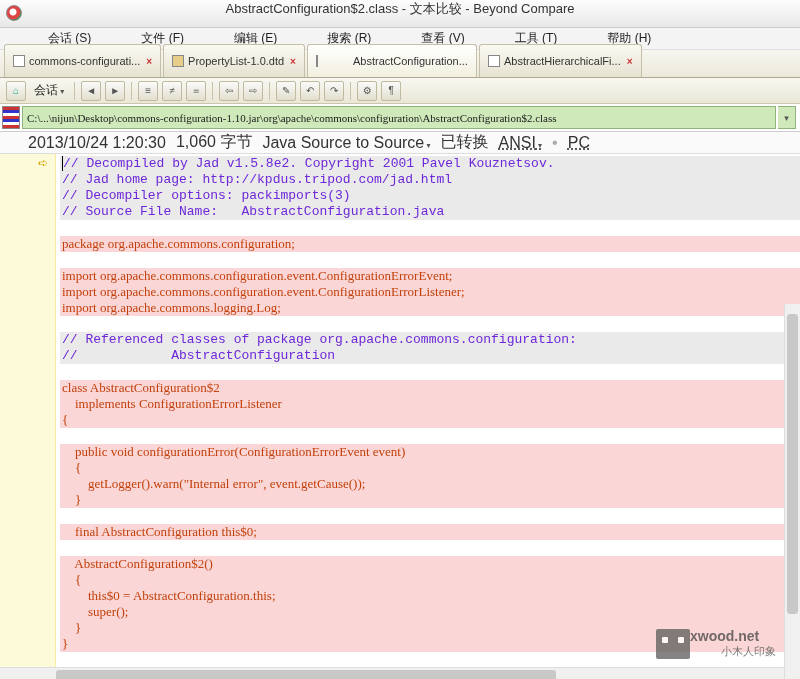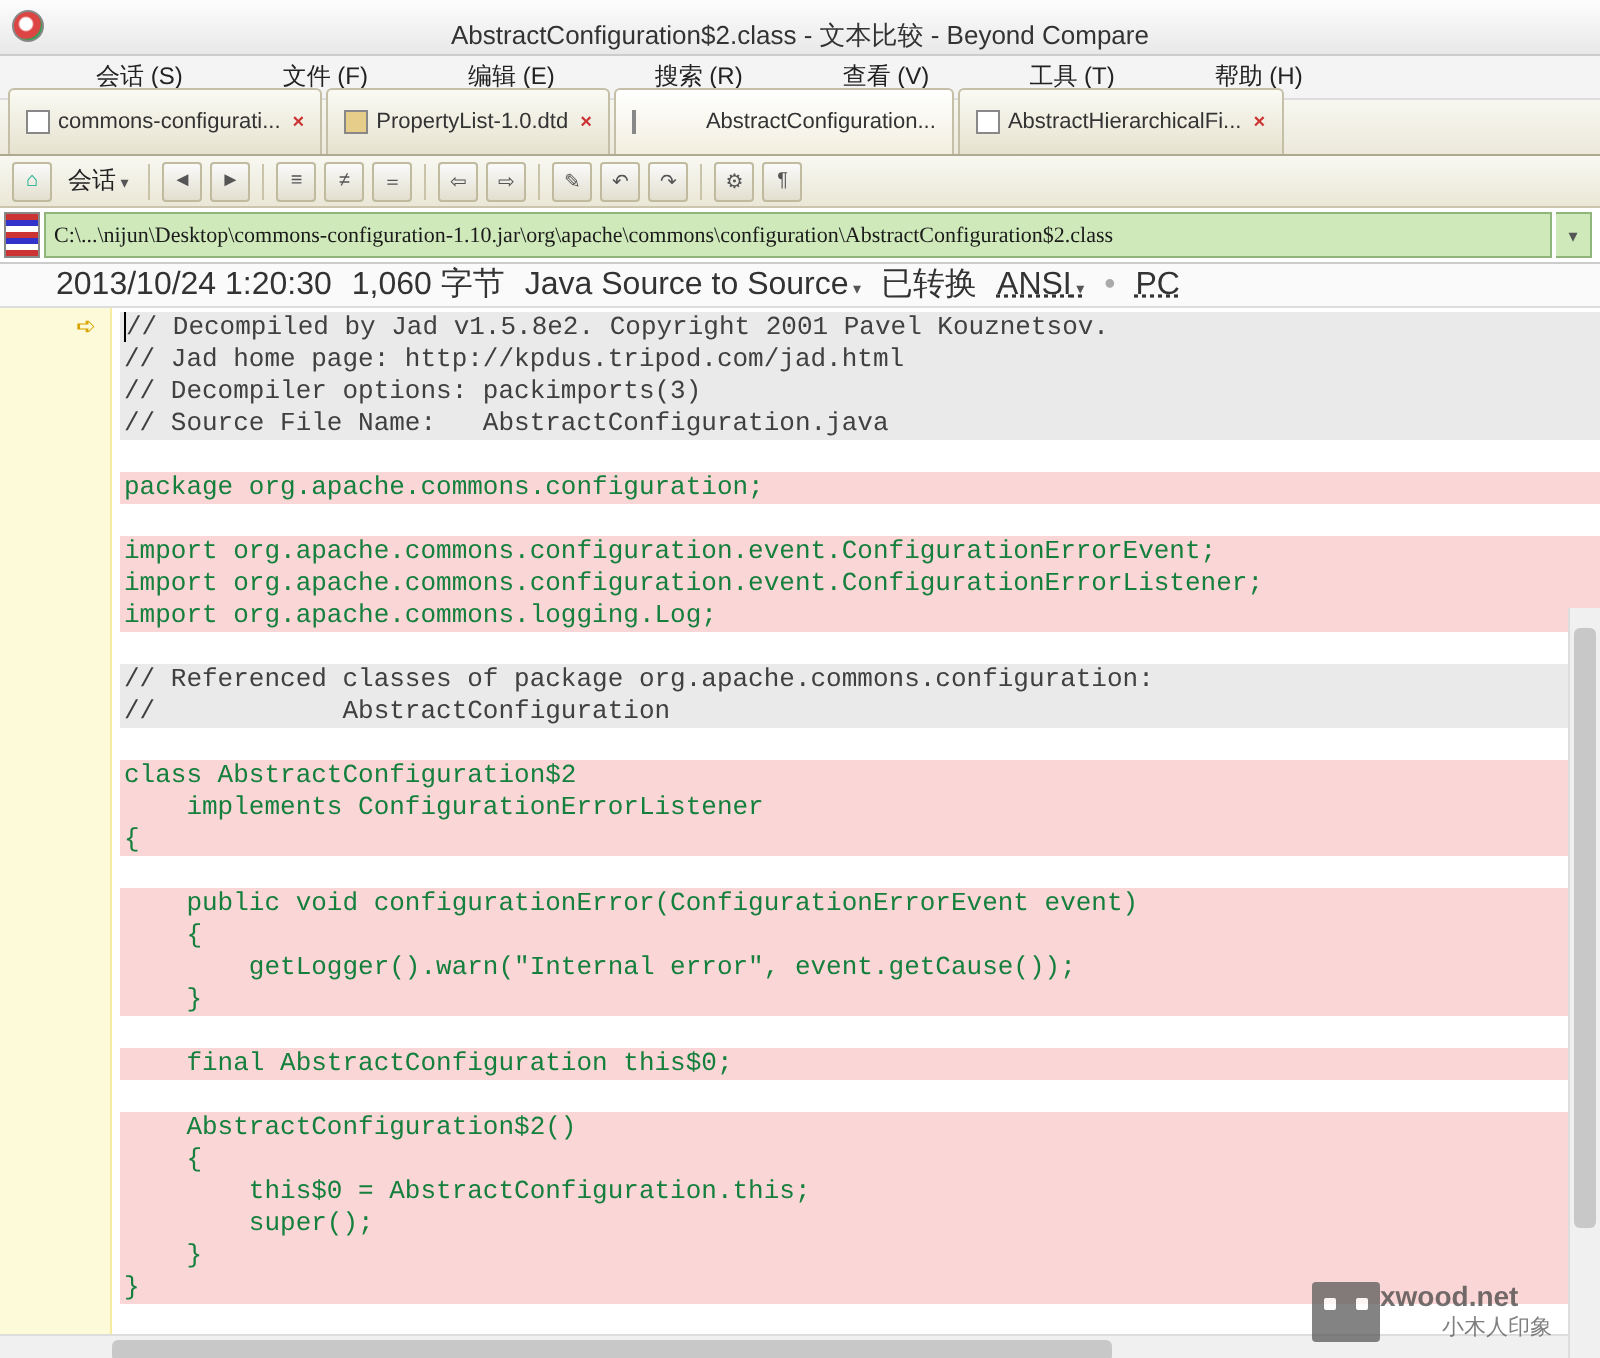"AbstractConfiguration$2.class - 文本比较 -" .titlebar { align-items: flex-end -> flex-start }
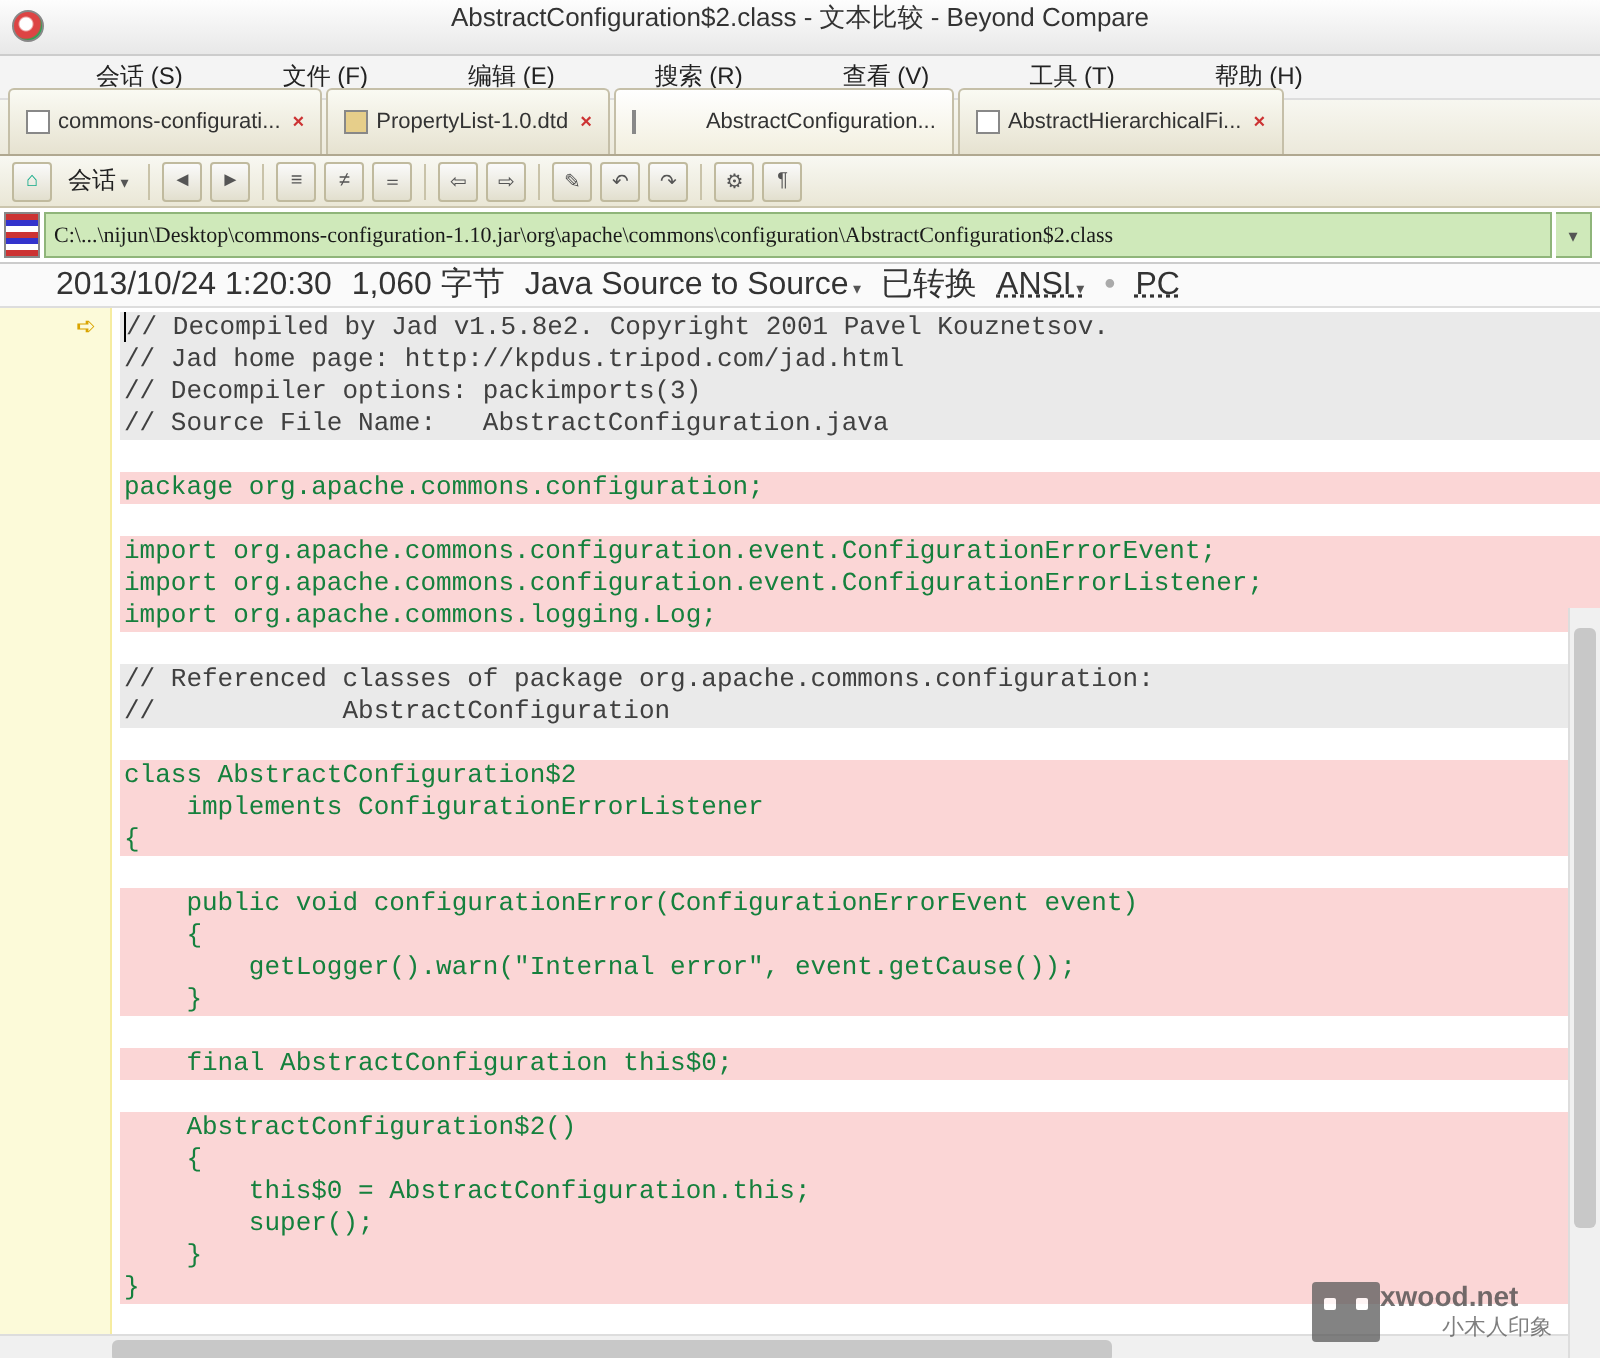"// Decompiled by Jad v1.5.8e2." .c-cm { color: #404040 -> #6d28d9 }
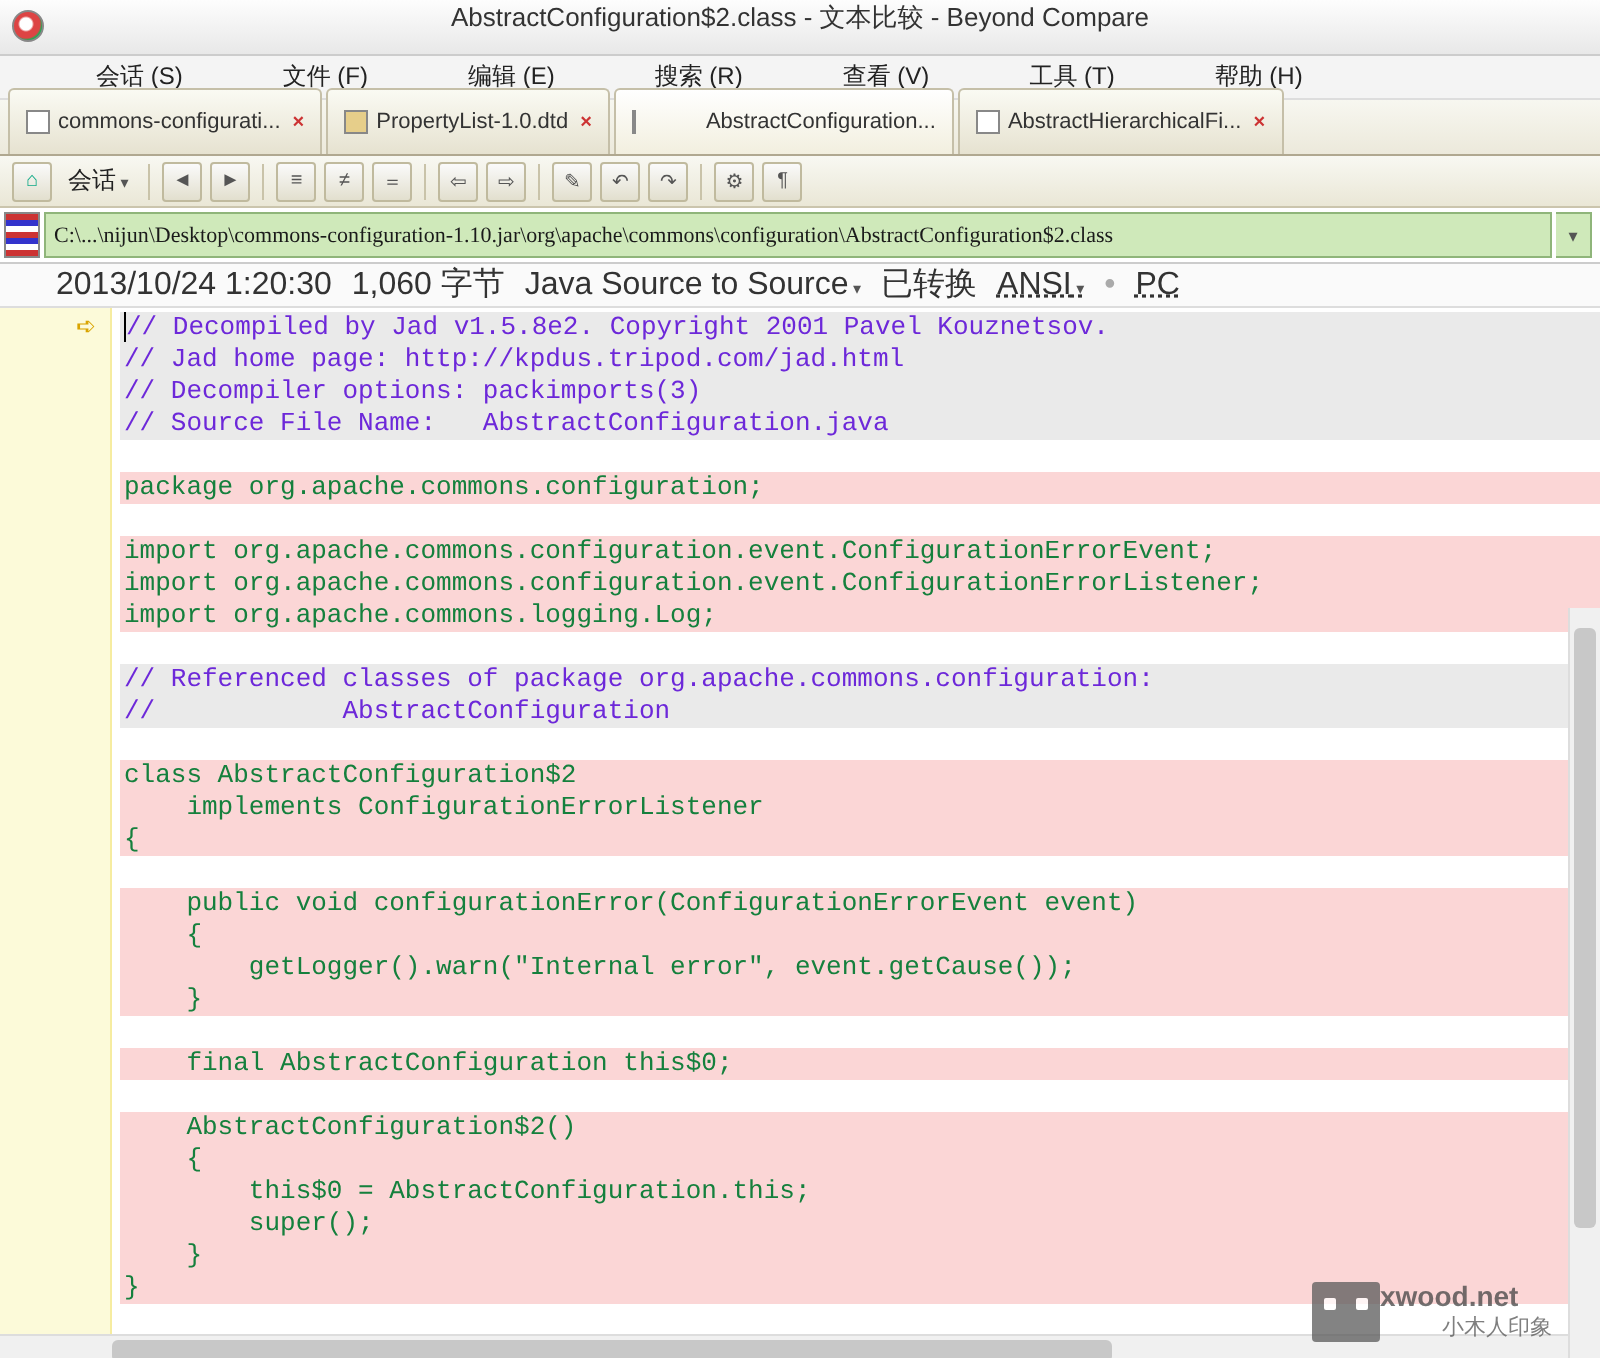"package" .c-kw { color: #15803d -> #c2410c; font-family: none -> Liberation Serif, serif }
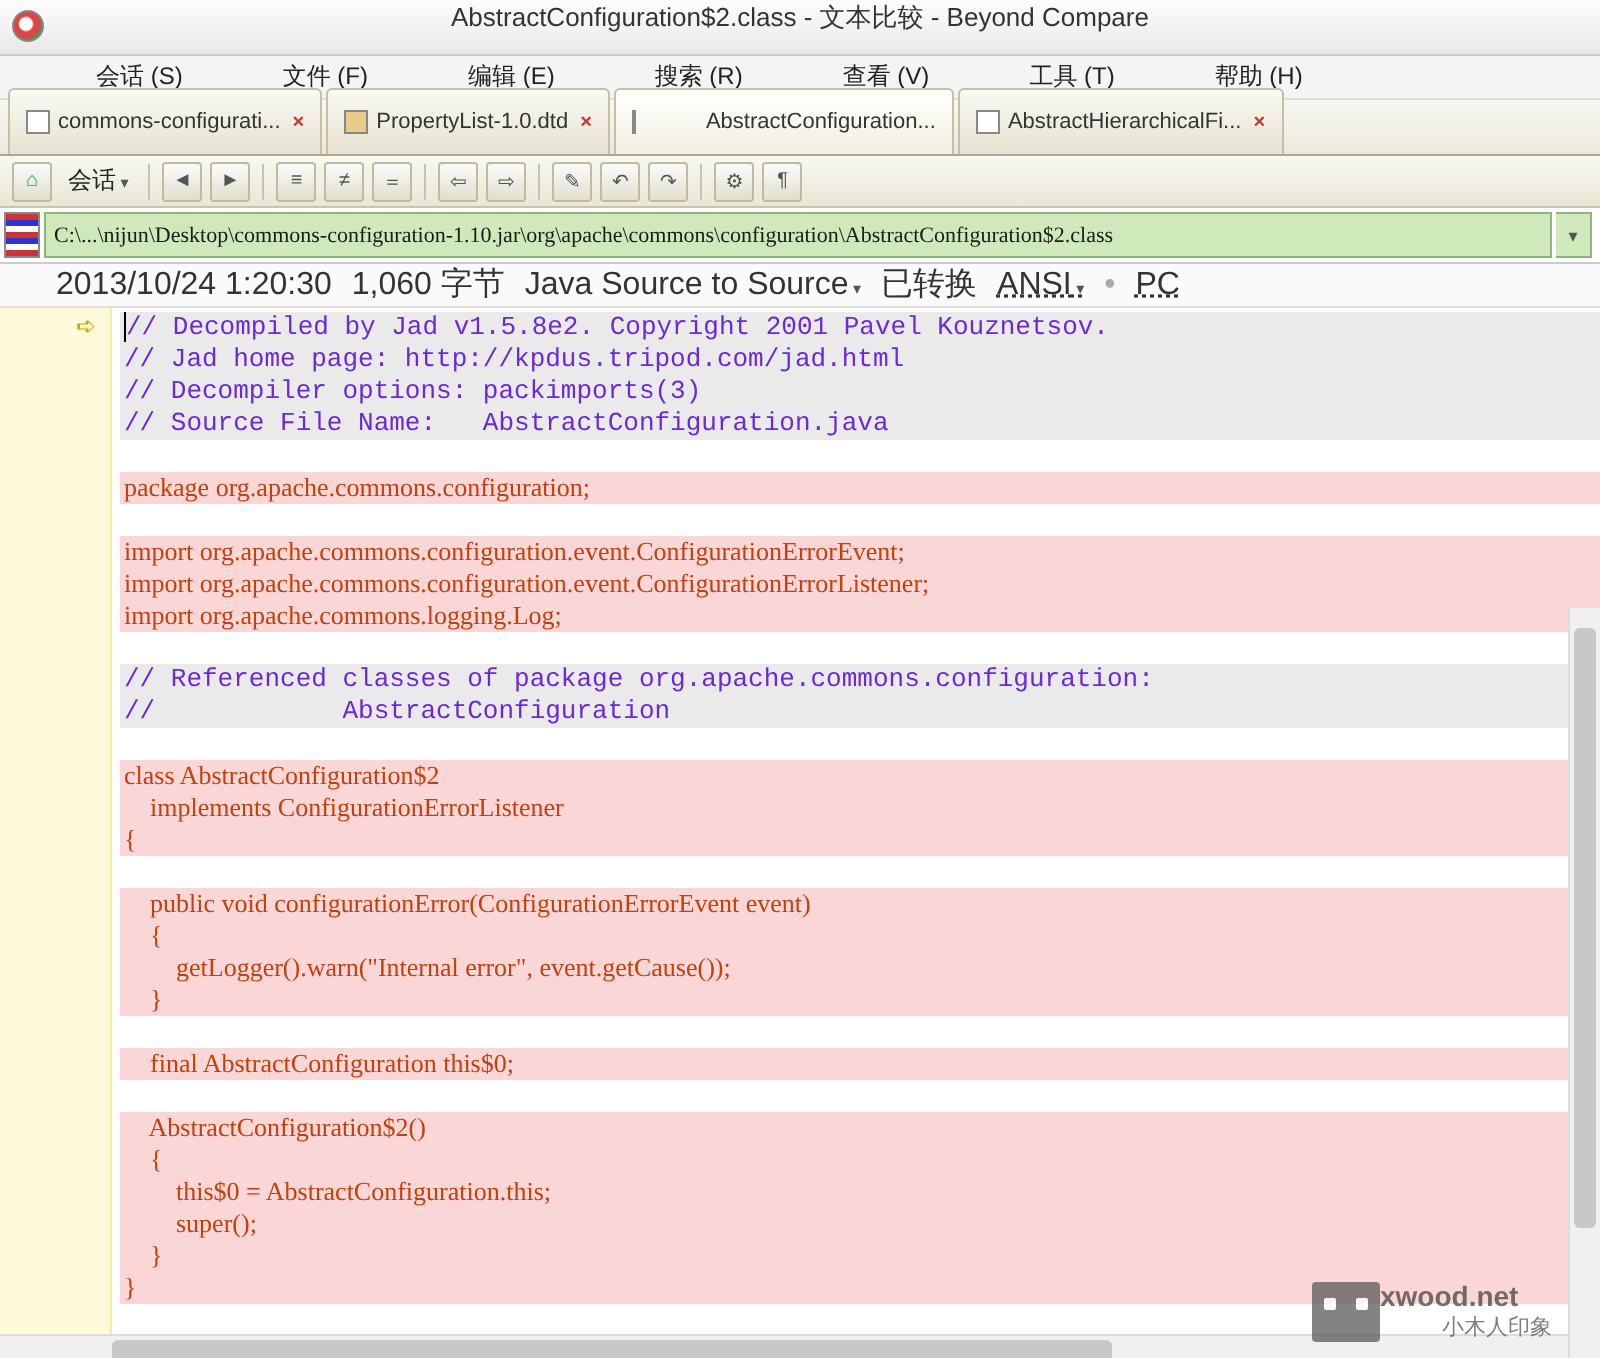"xwood.net" .watermark { bottom: 12px -> 24px }
